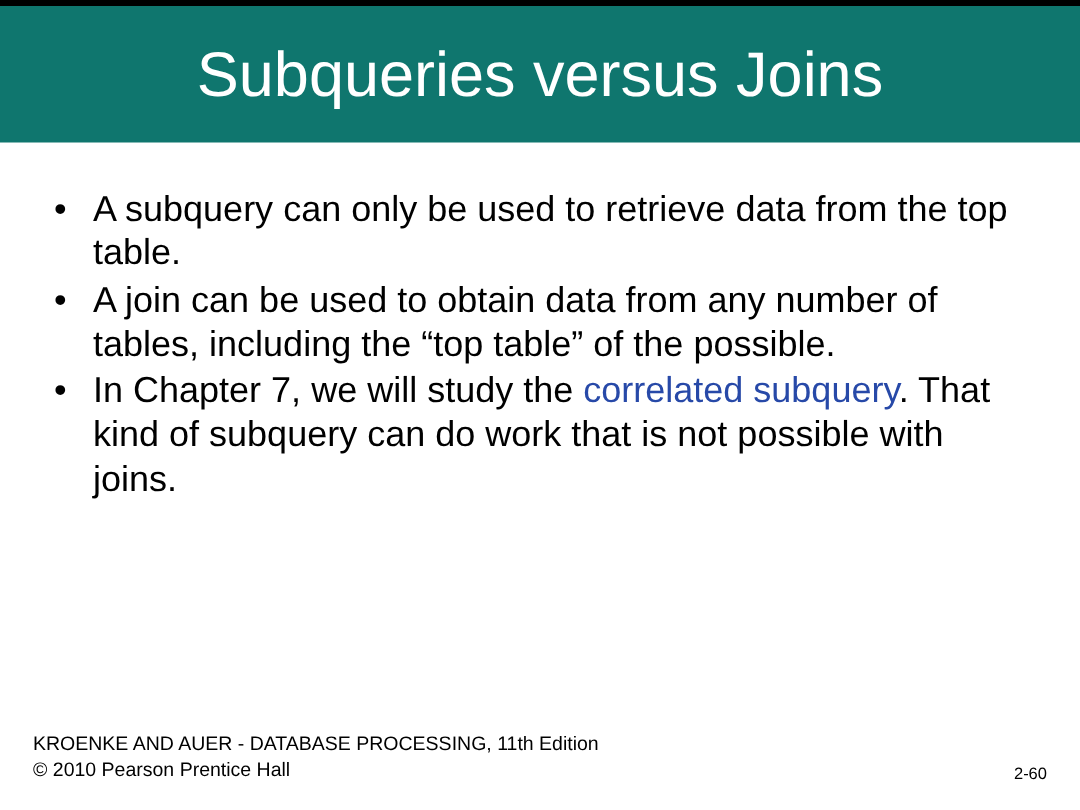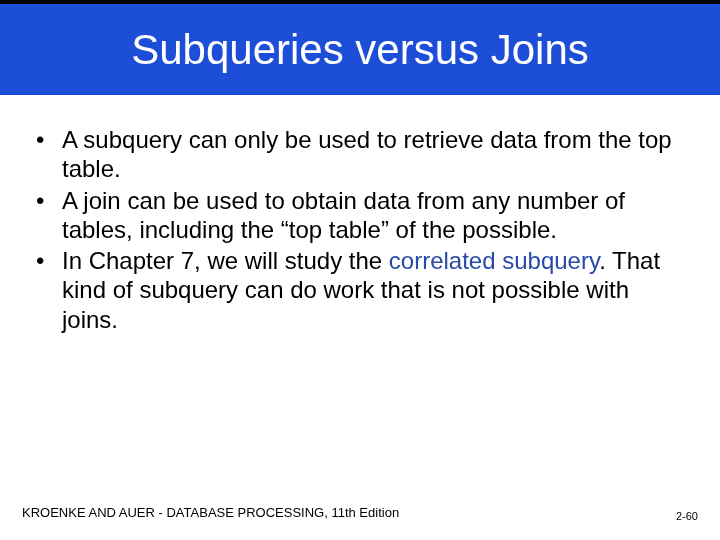"Subqueries versus Joins" .title-bar { background: #1d4ed8 -> #0f766e }
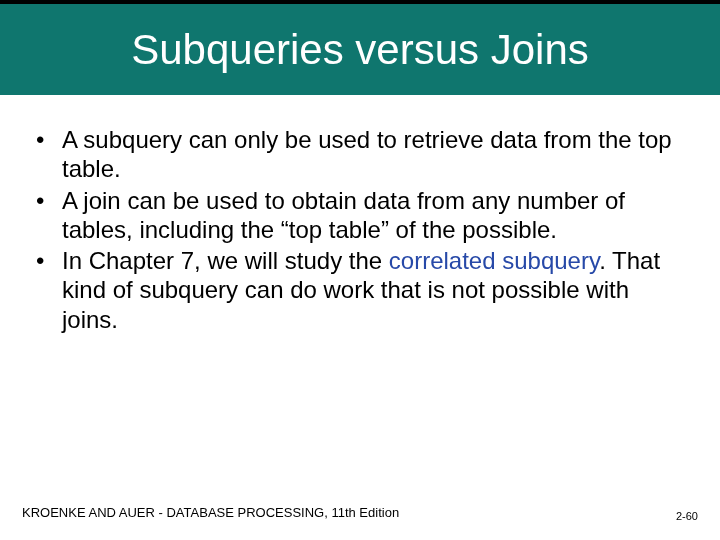"© 2010 Pearson Prentice Hall" div { html: none -> <div>© 2010 Pearson Prentice Hall</div> }
